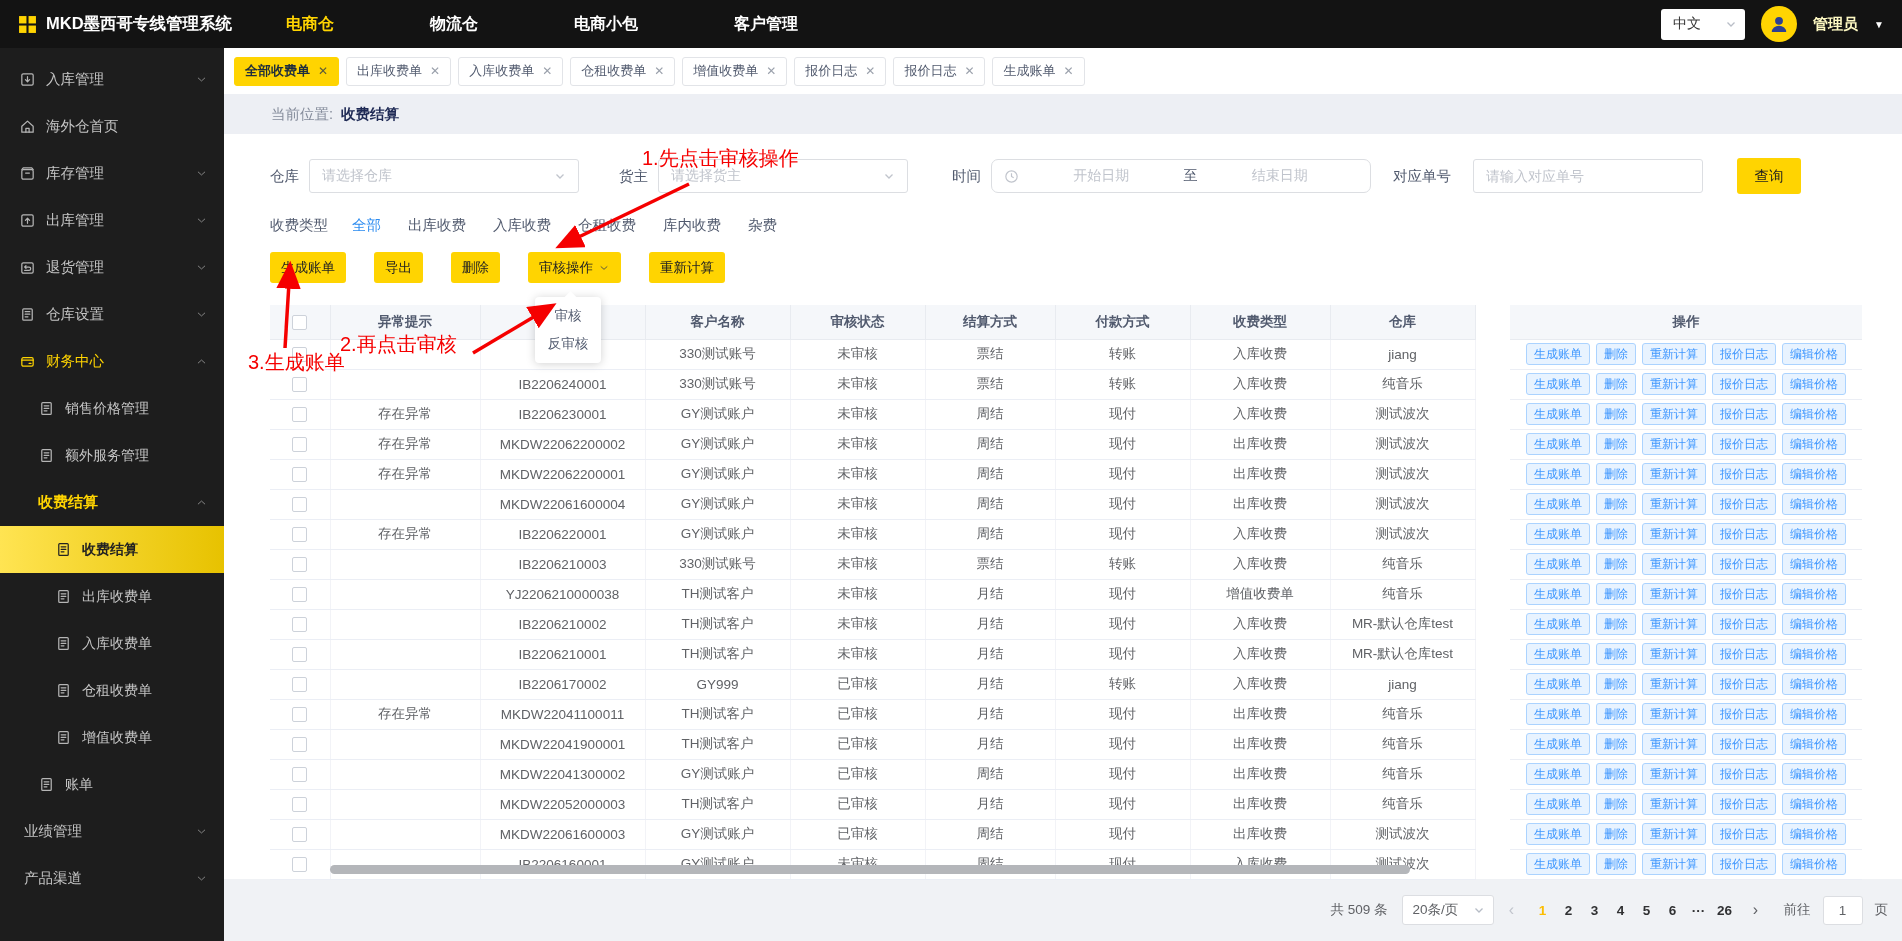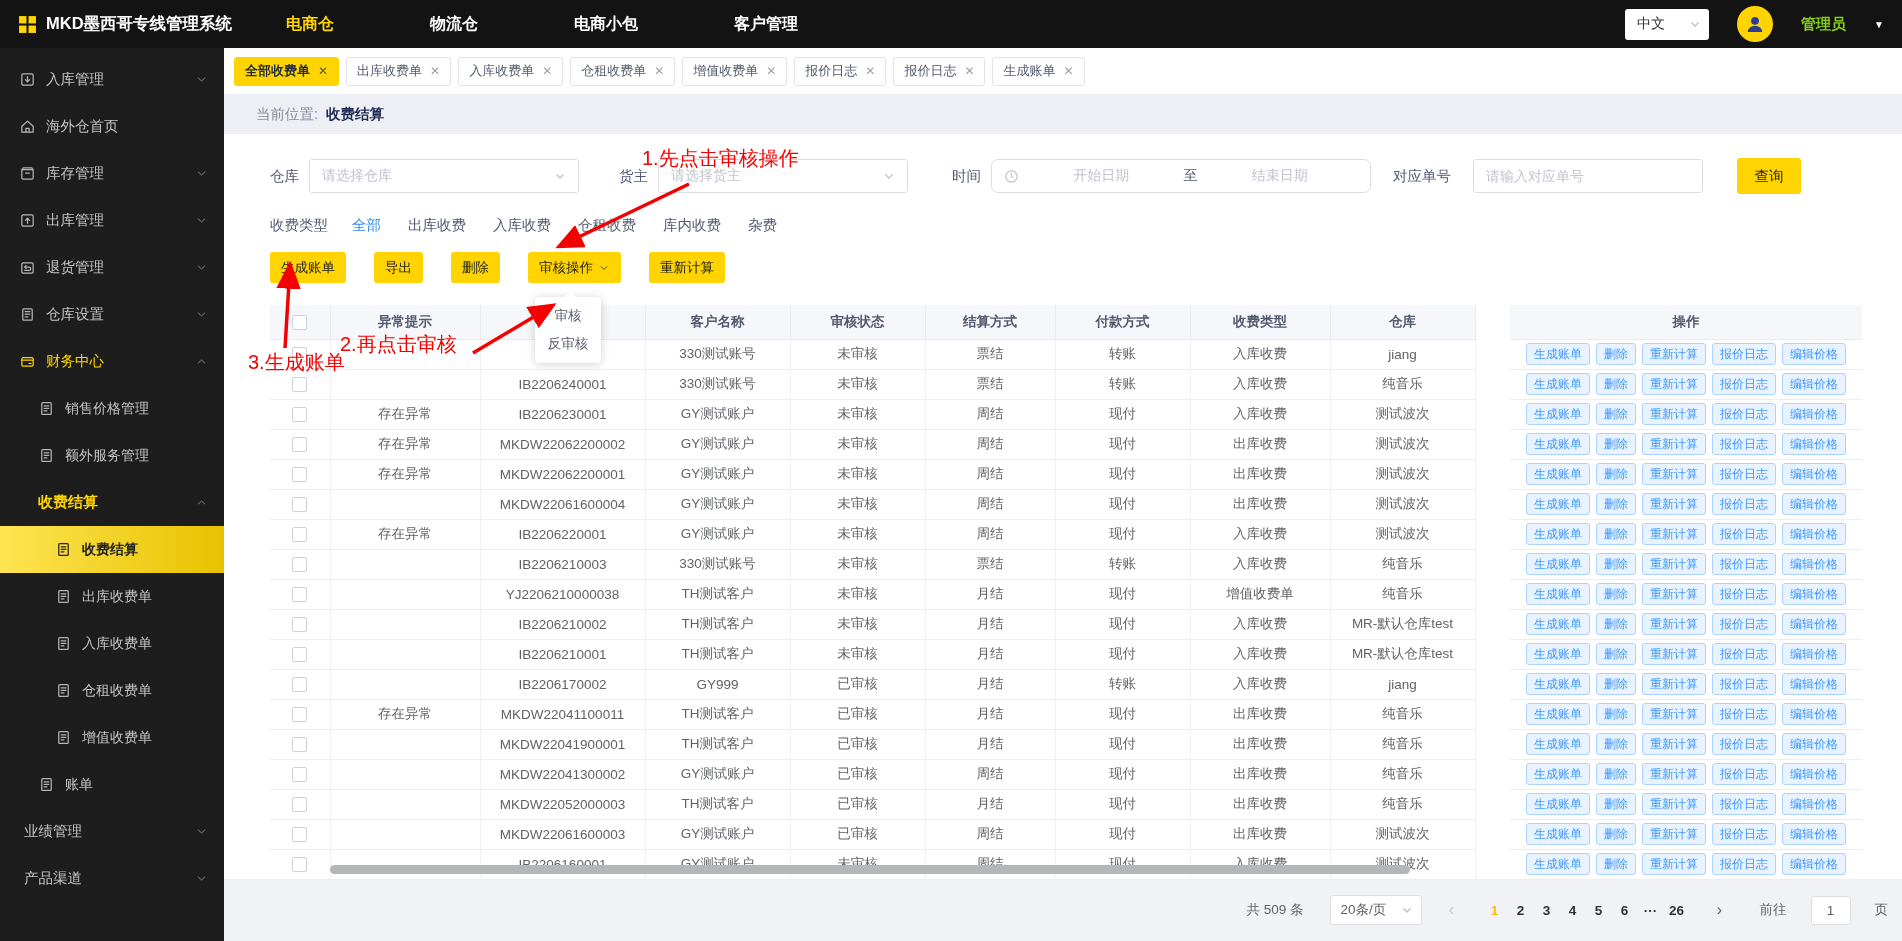"中文" .top-right { gap: 28px -> 16px }
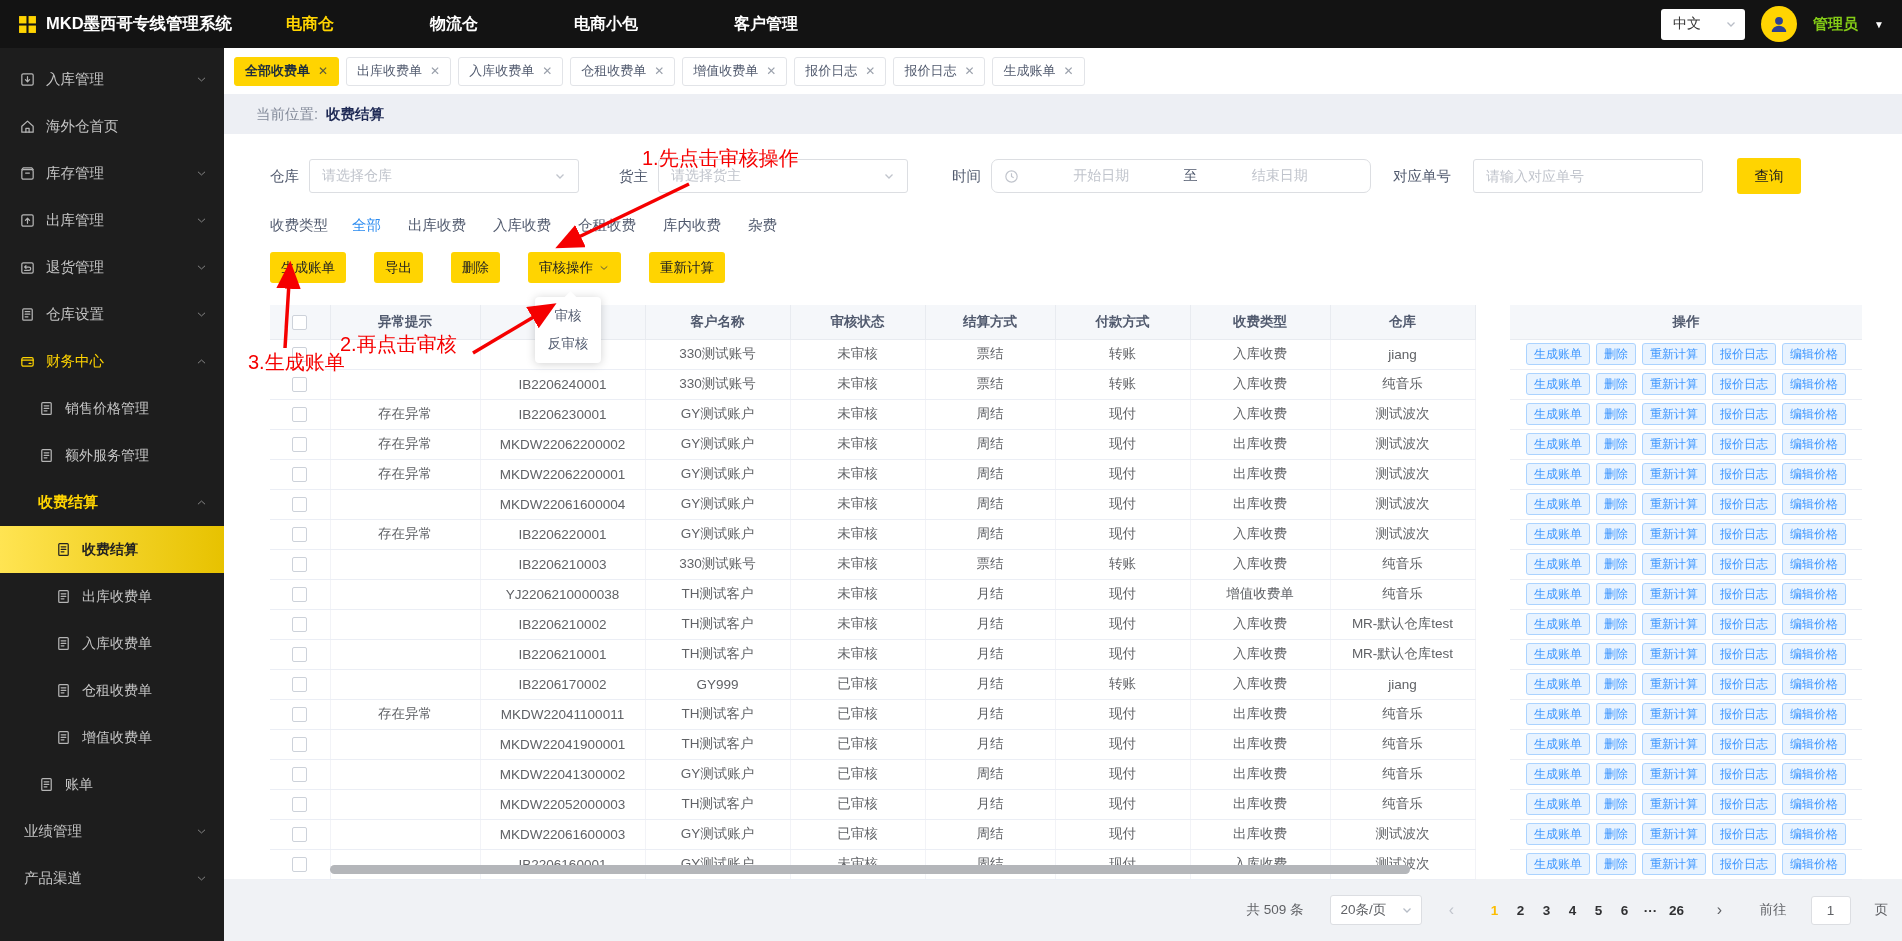"管理员" .user { color: #84cc16 -> #fef9c3 }
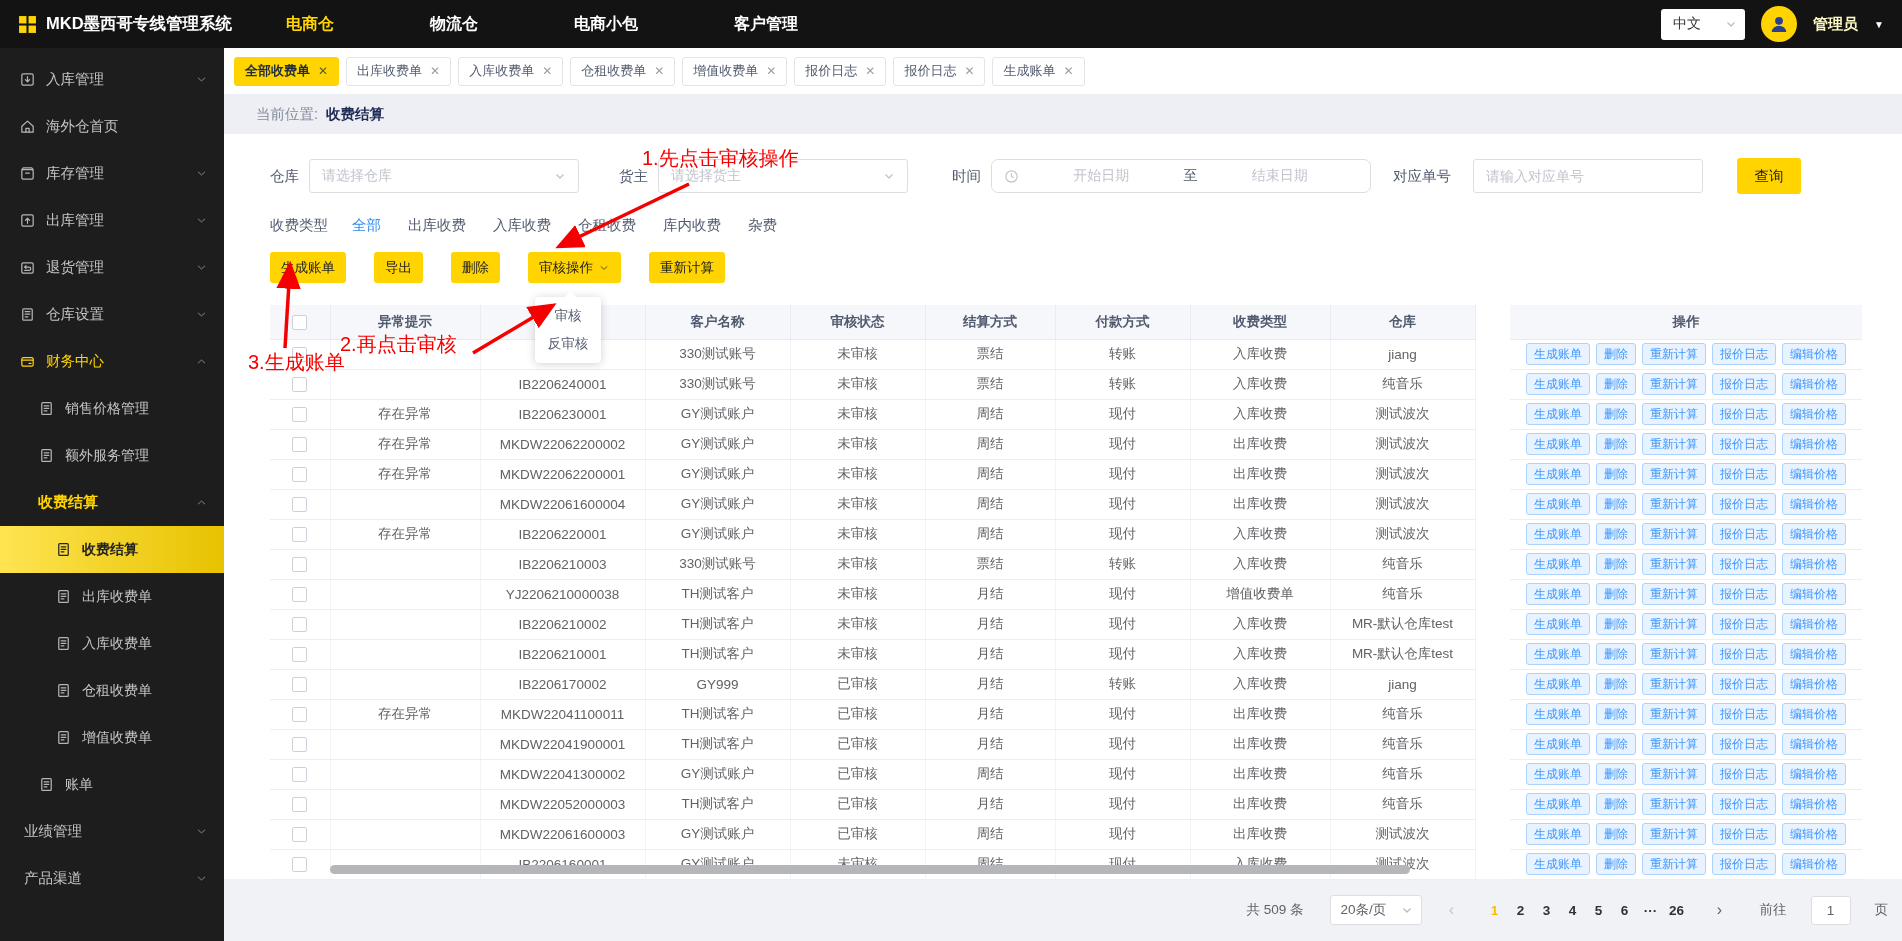"当前位置:" .breadcrumb { padding-left: 32px -> 47px }
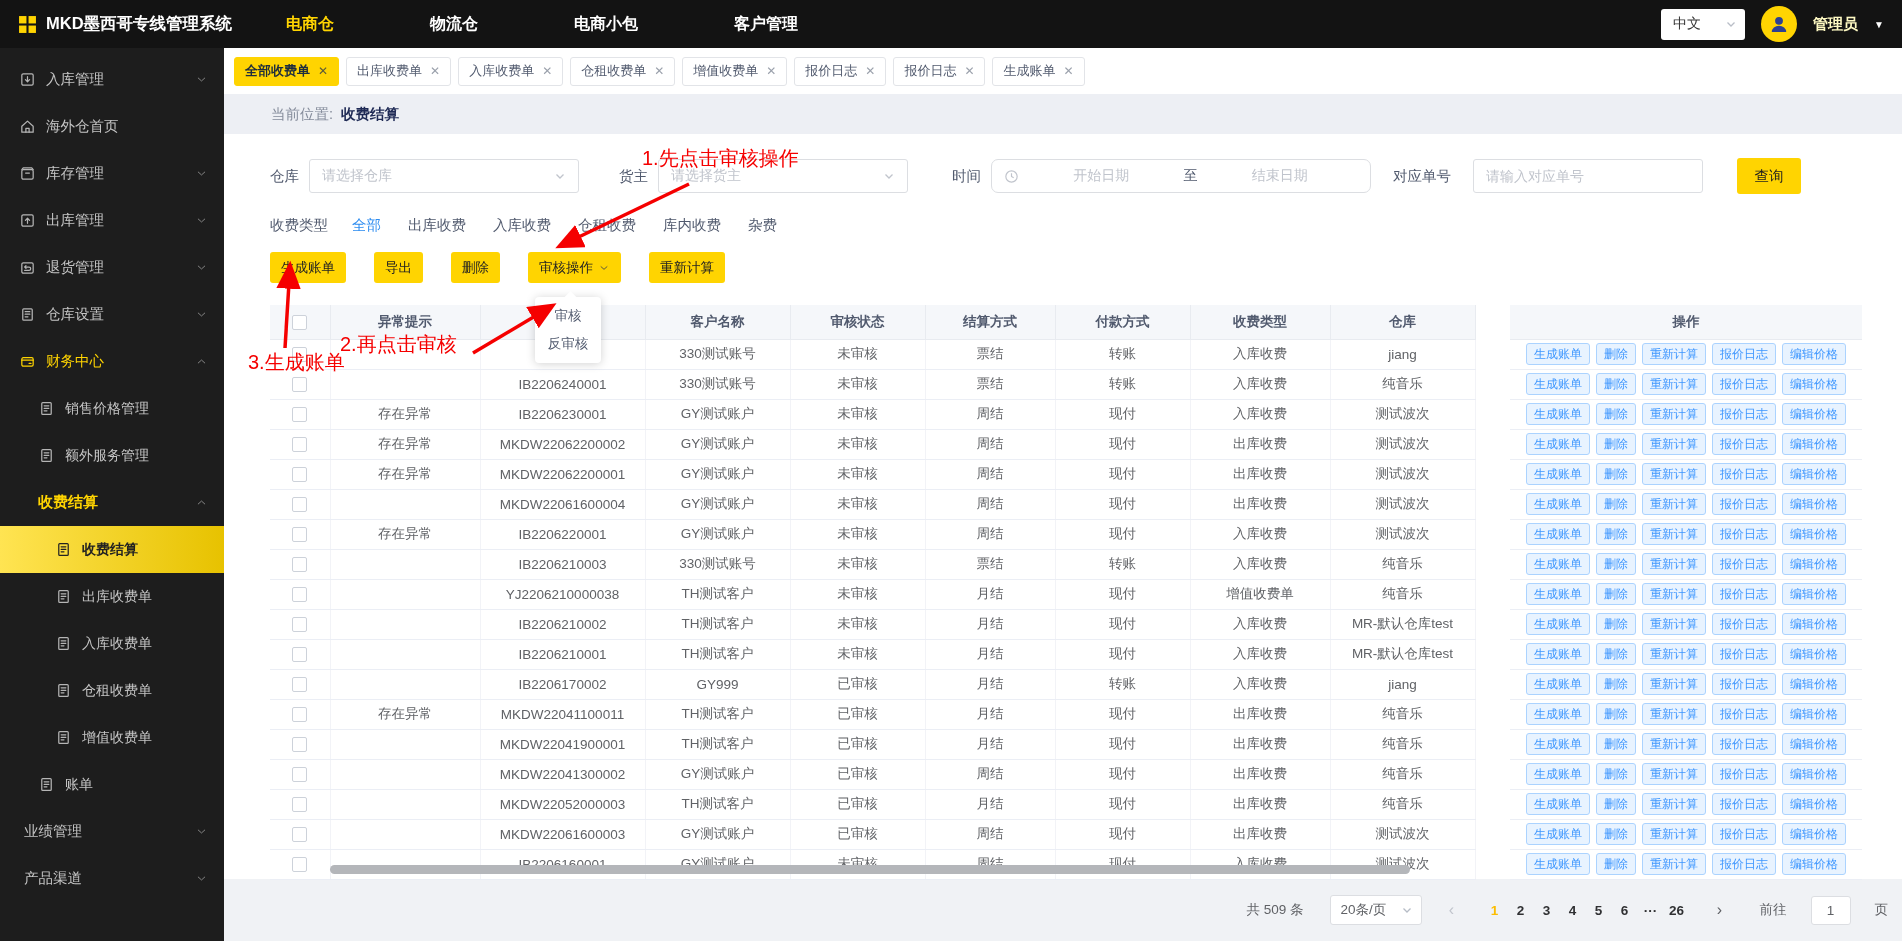"共 509 条" .pagination { gap: 18px -> 6px }
